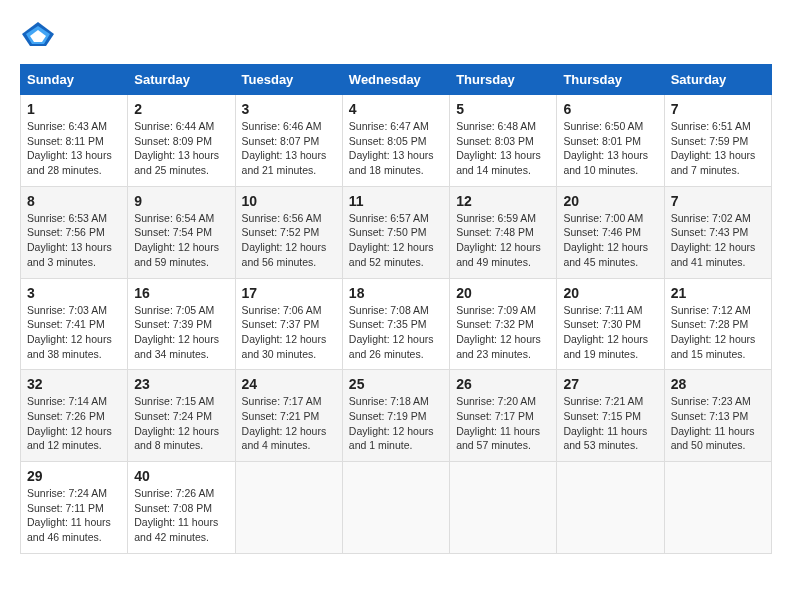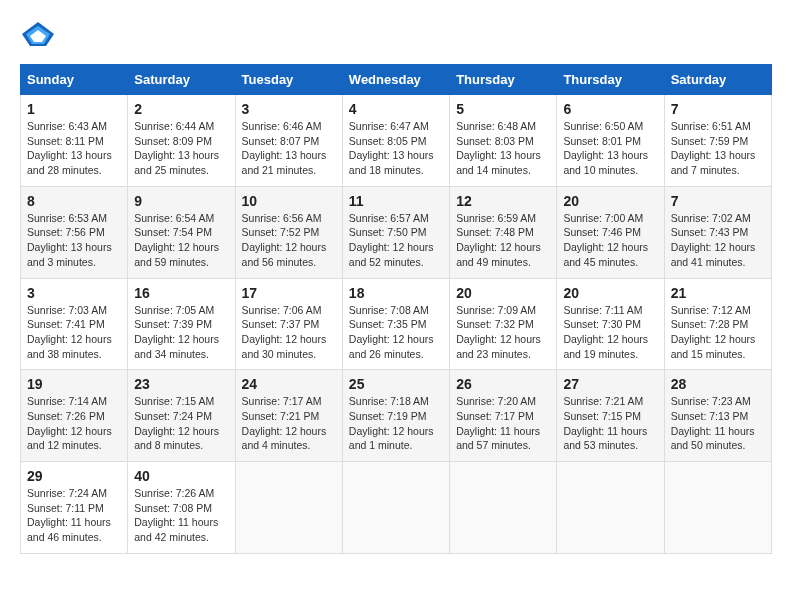"19" span.day-num { text: 19 -> 32 }
